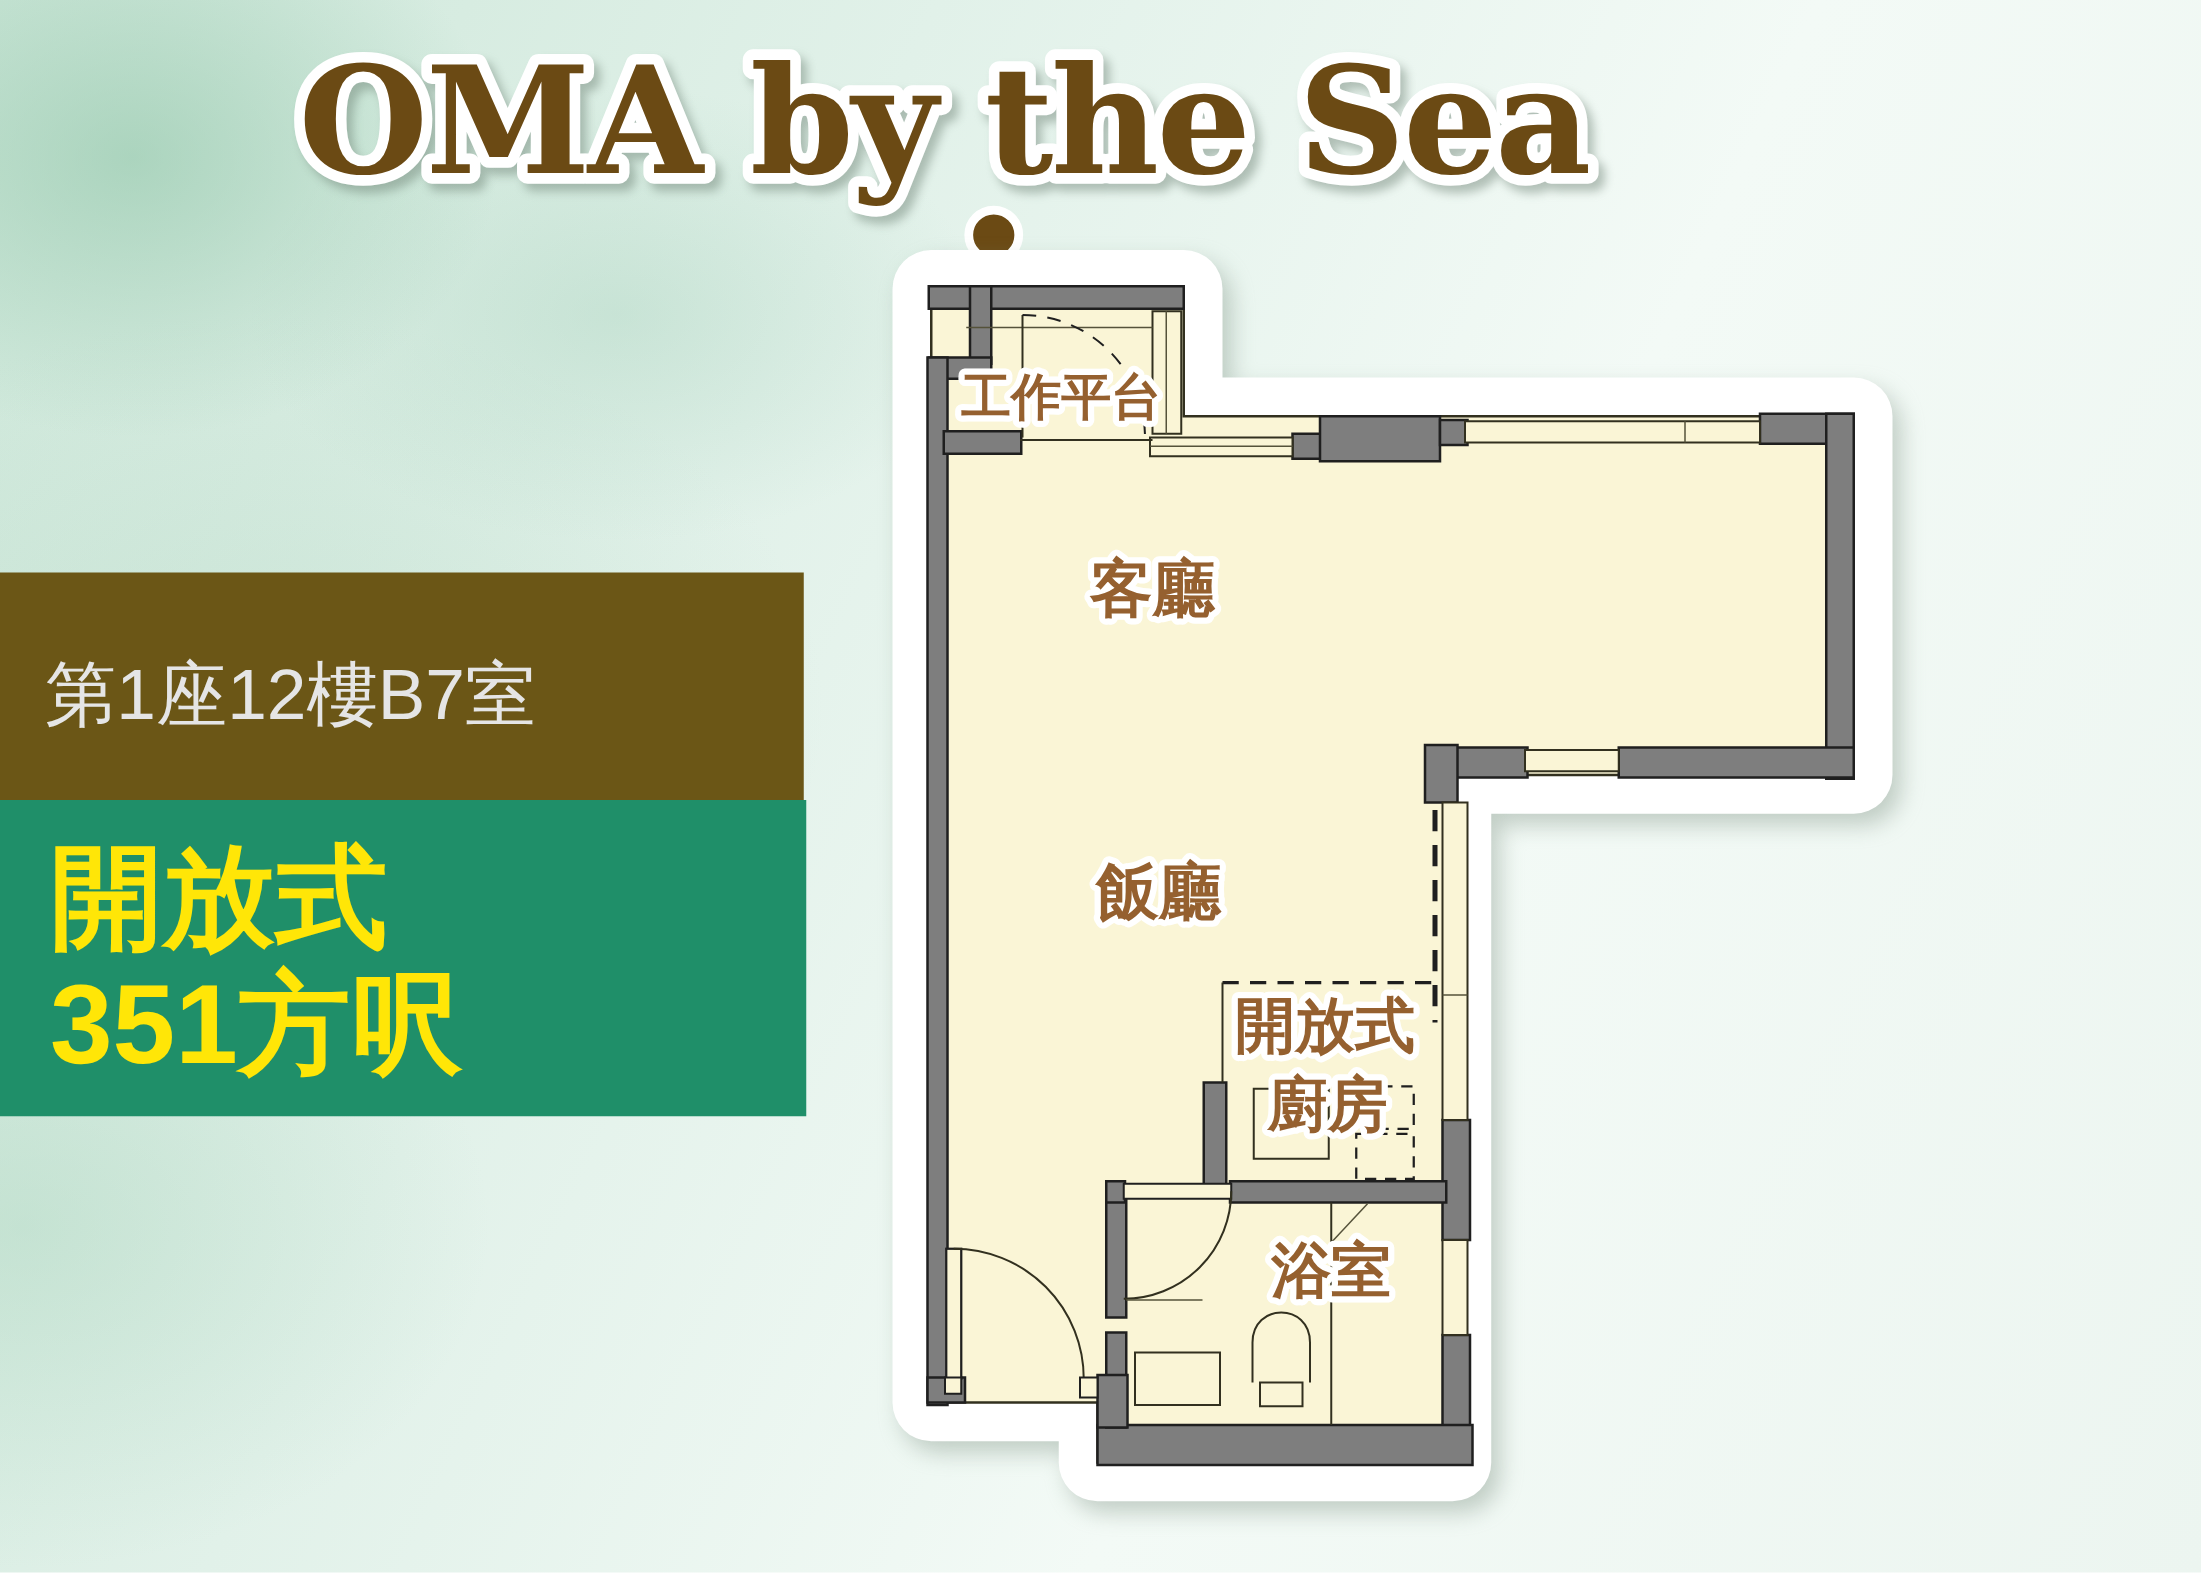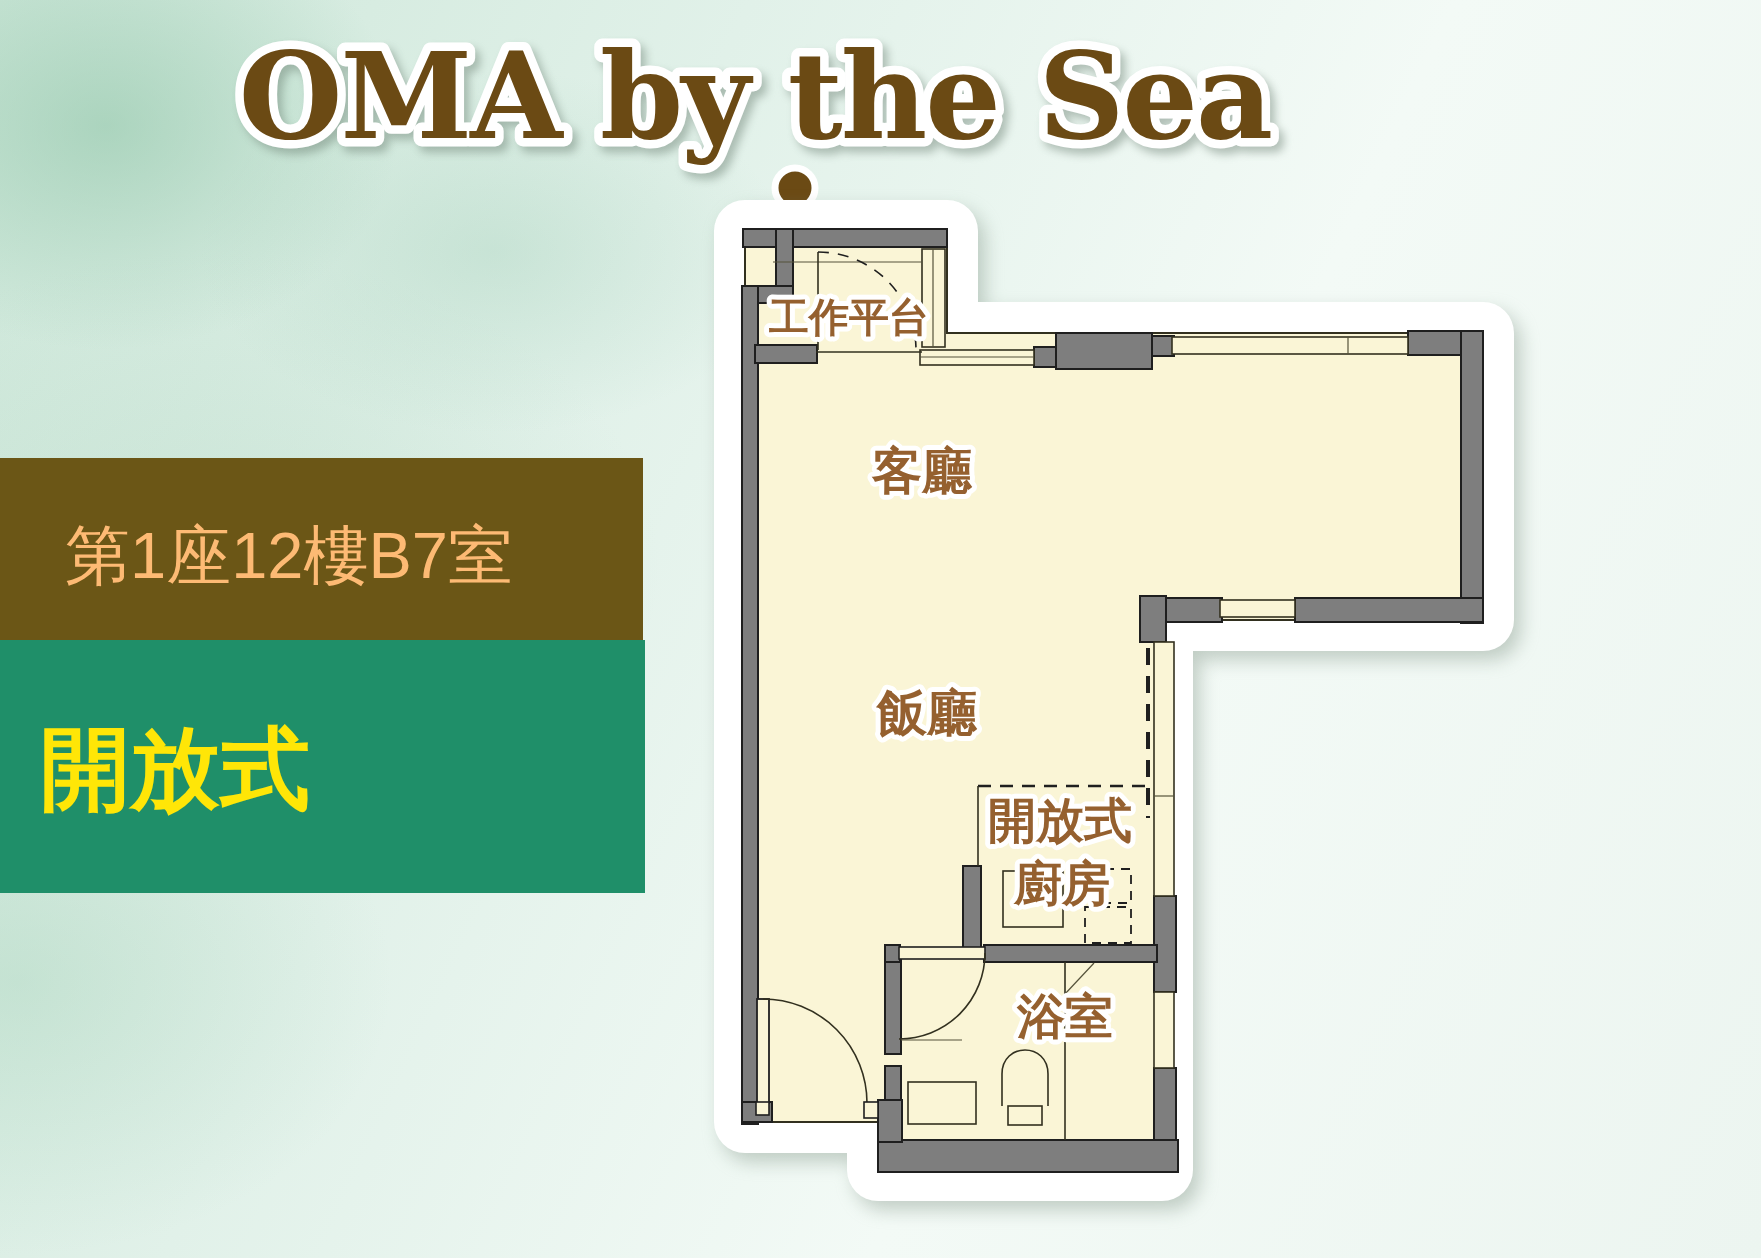"第1座12樓B7室" .bar-brown .bar-text { color: #fdba74 -> #e5e5e5; font-size: 65px -> 57px; margin-left: 29px -> none }
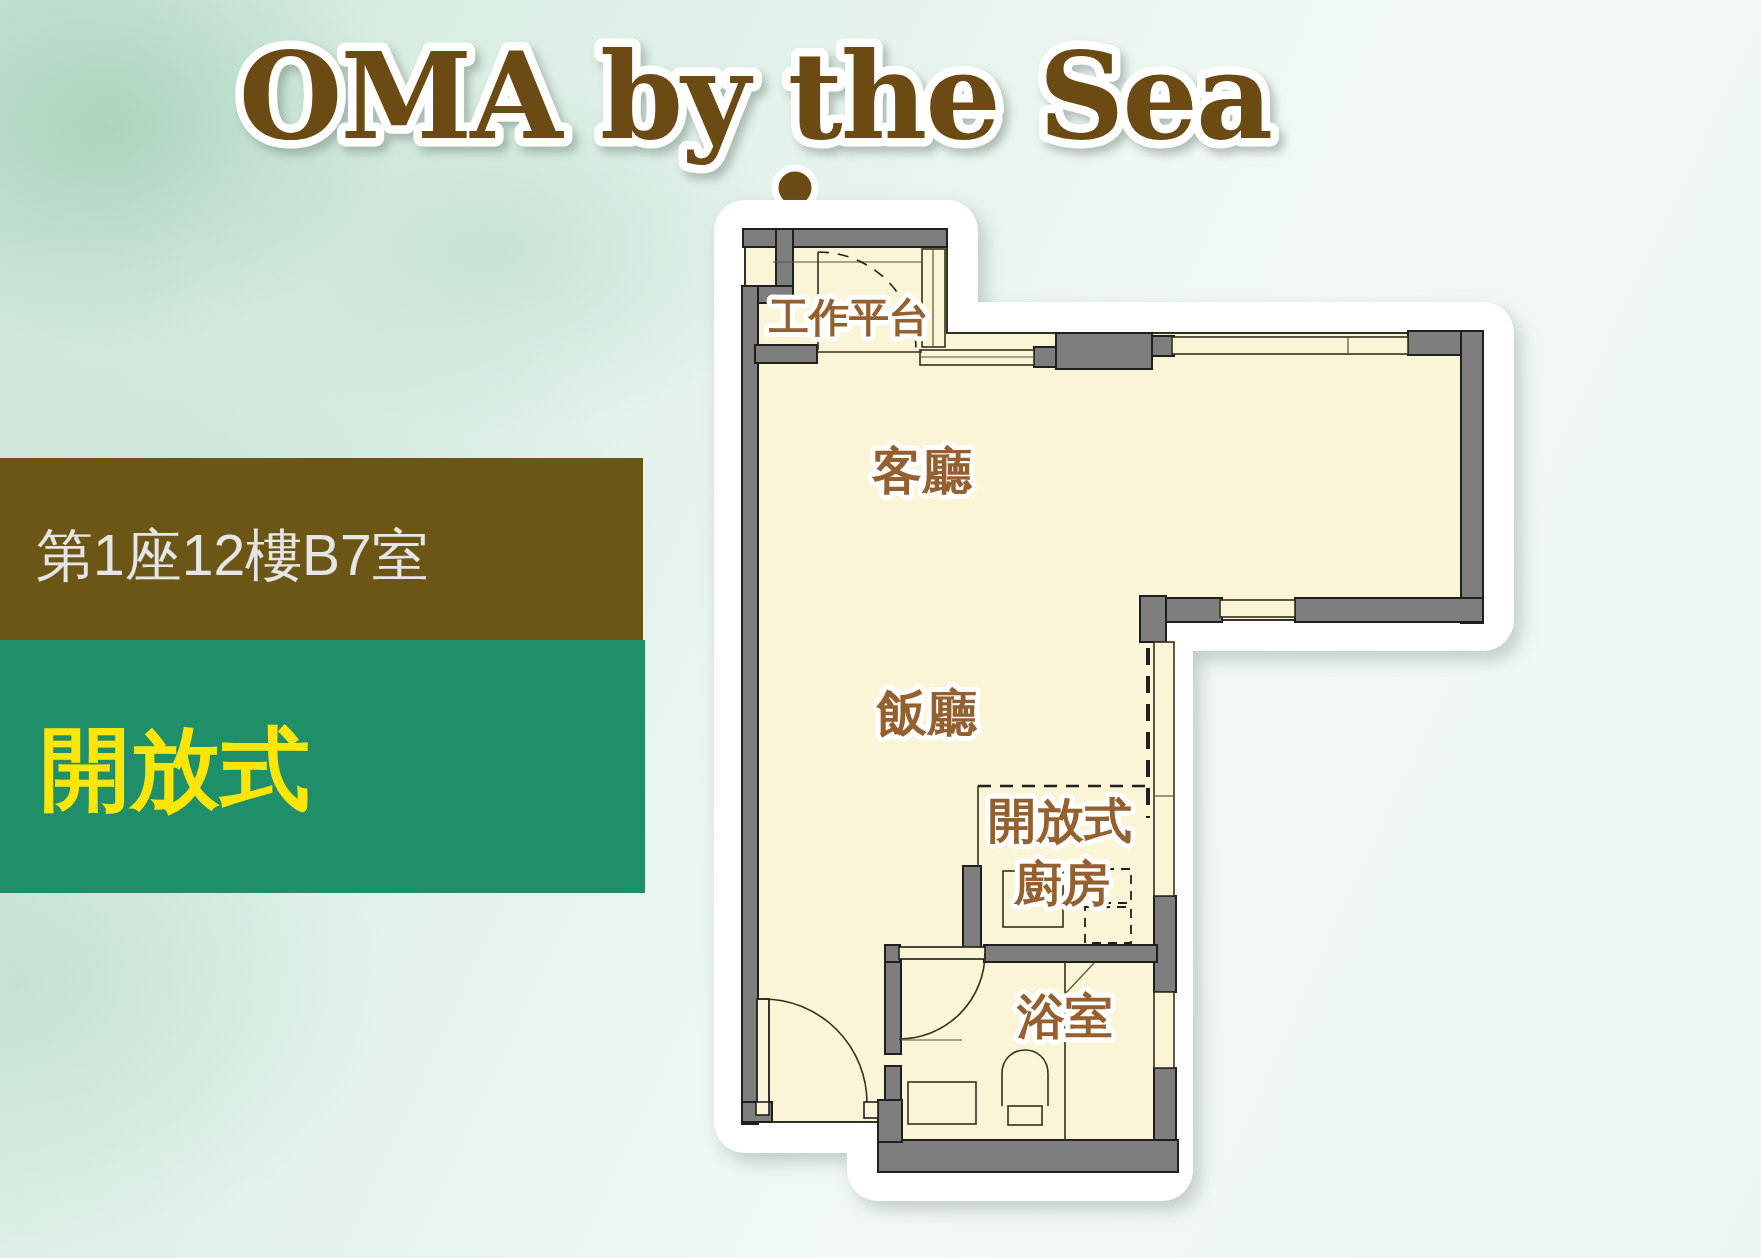"351方呎" span.spec-line { html: none -> <span>351方呎</span> }
